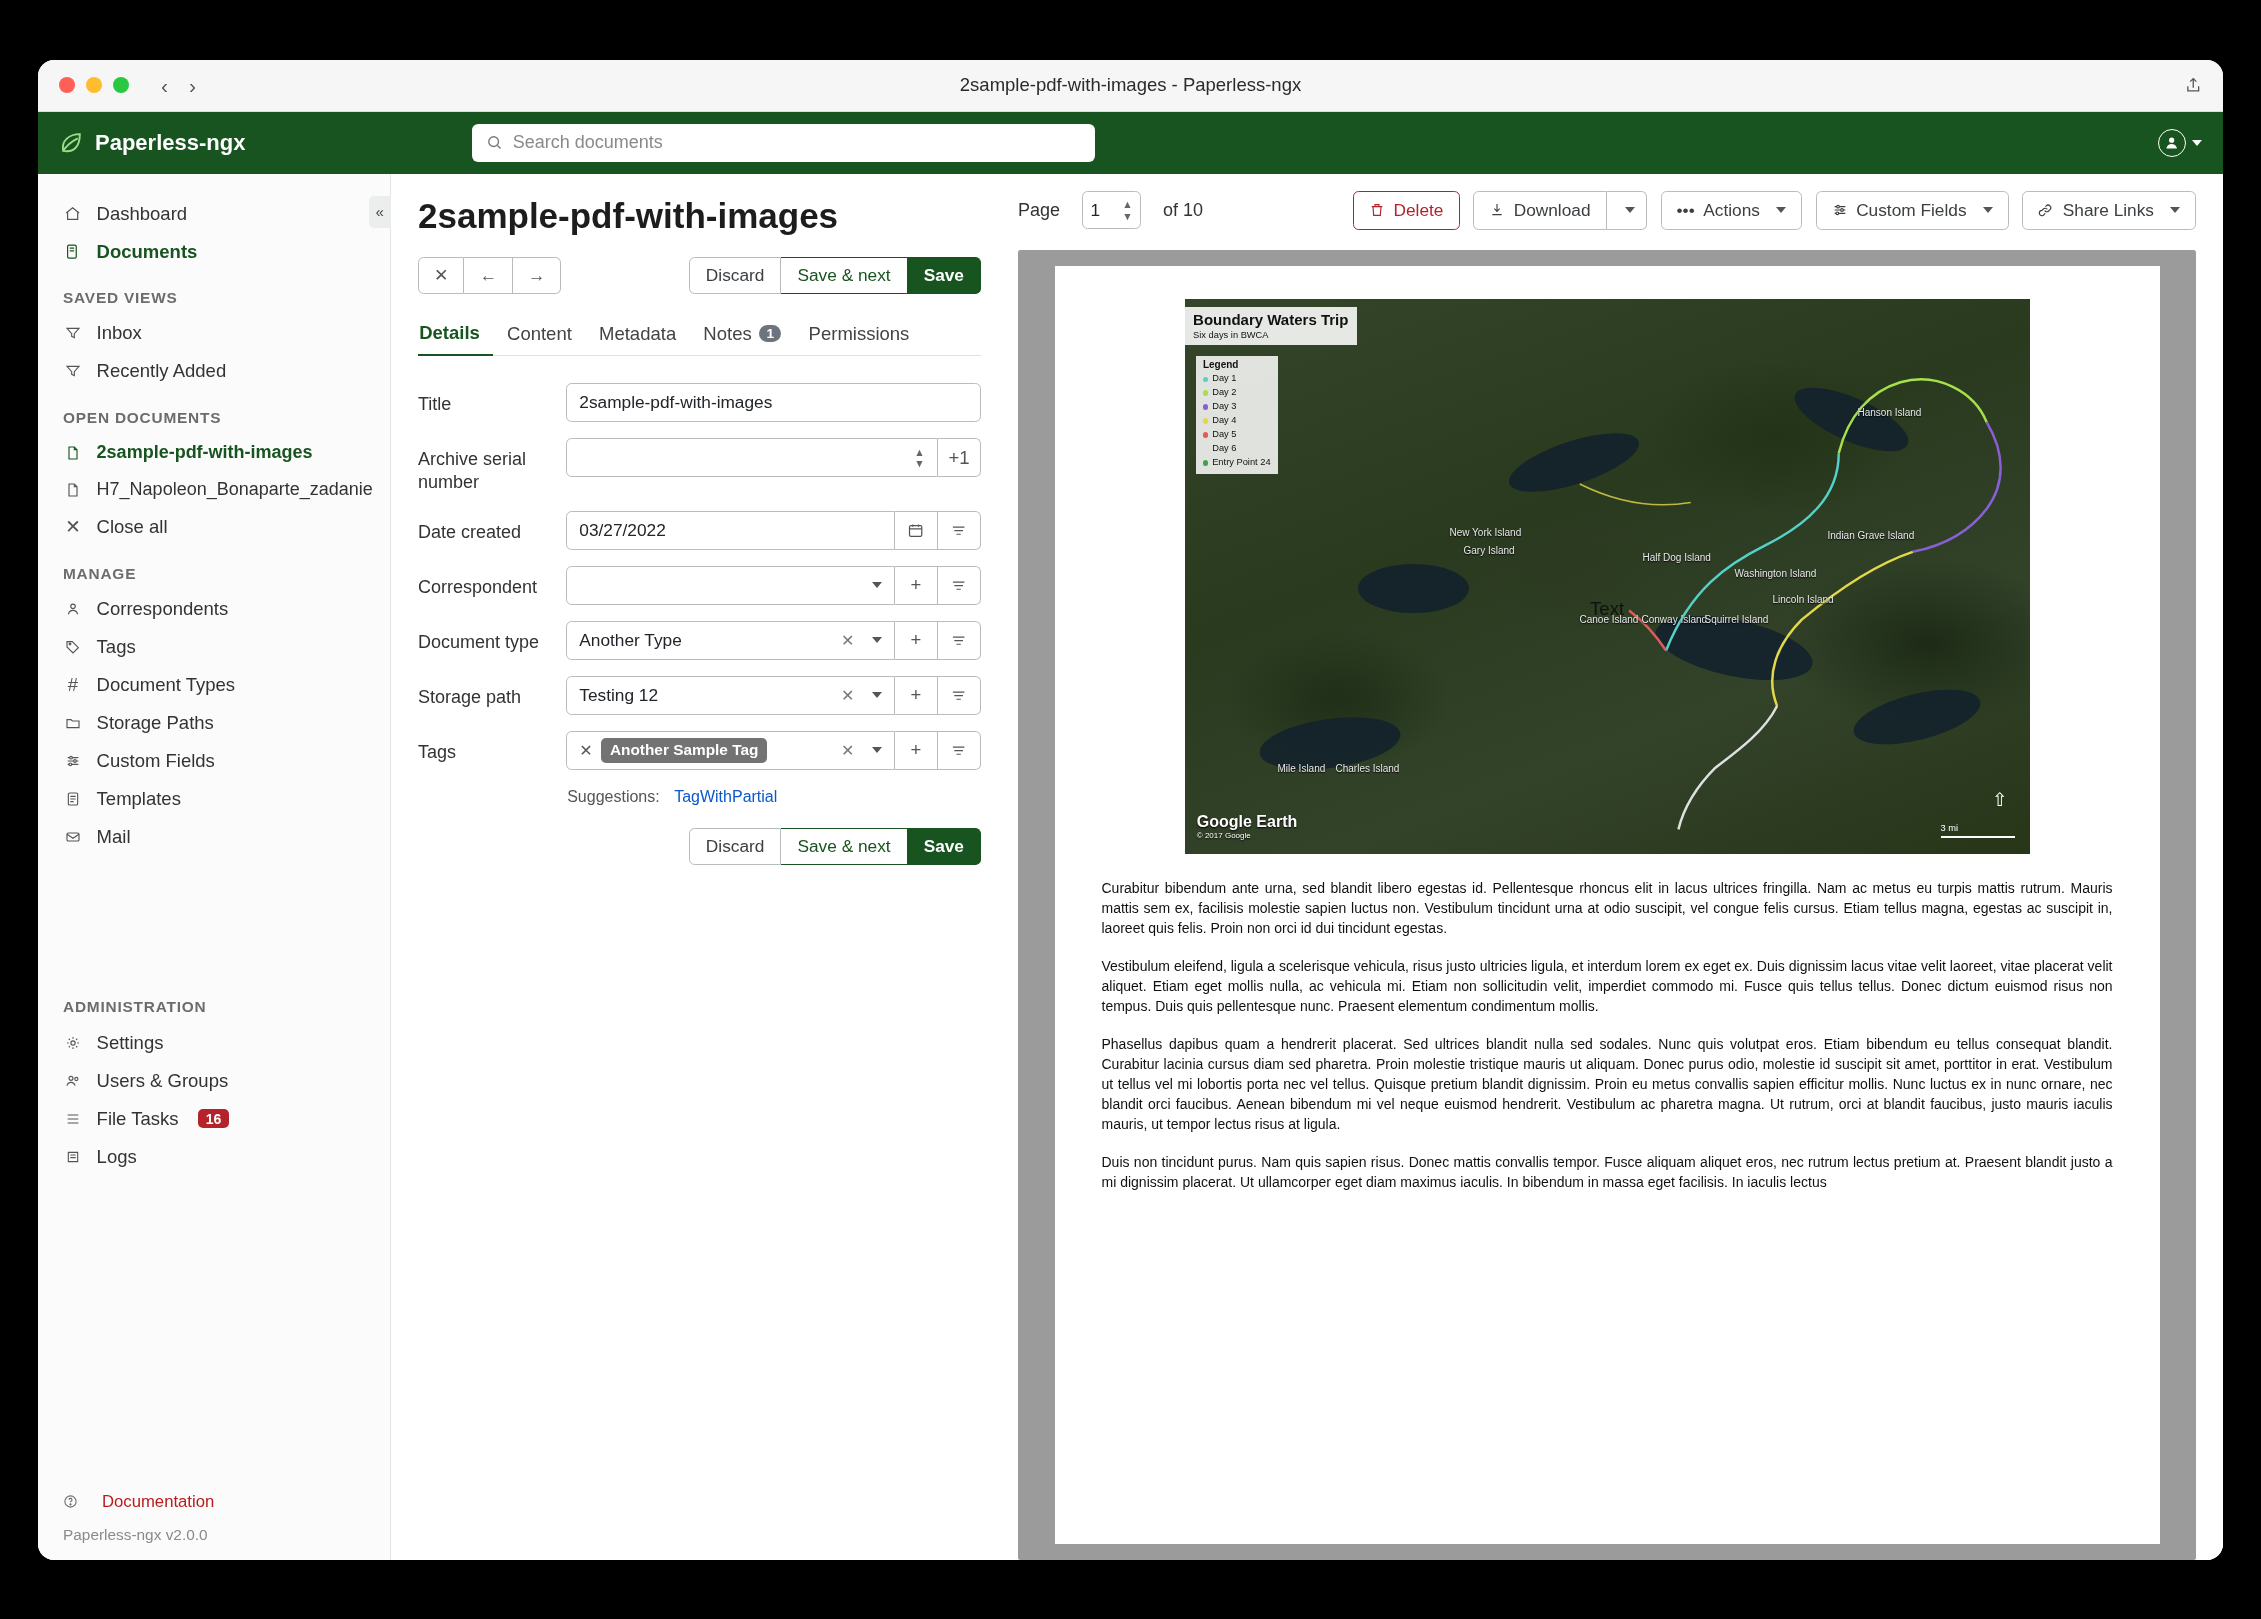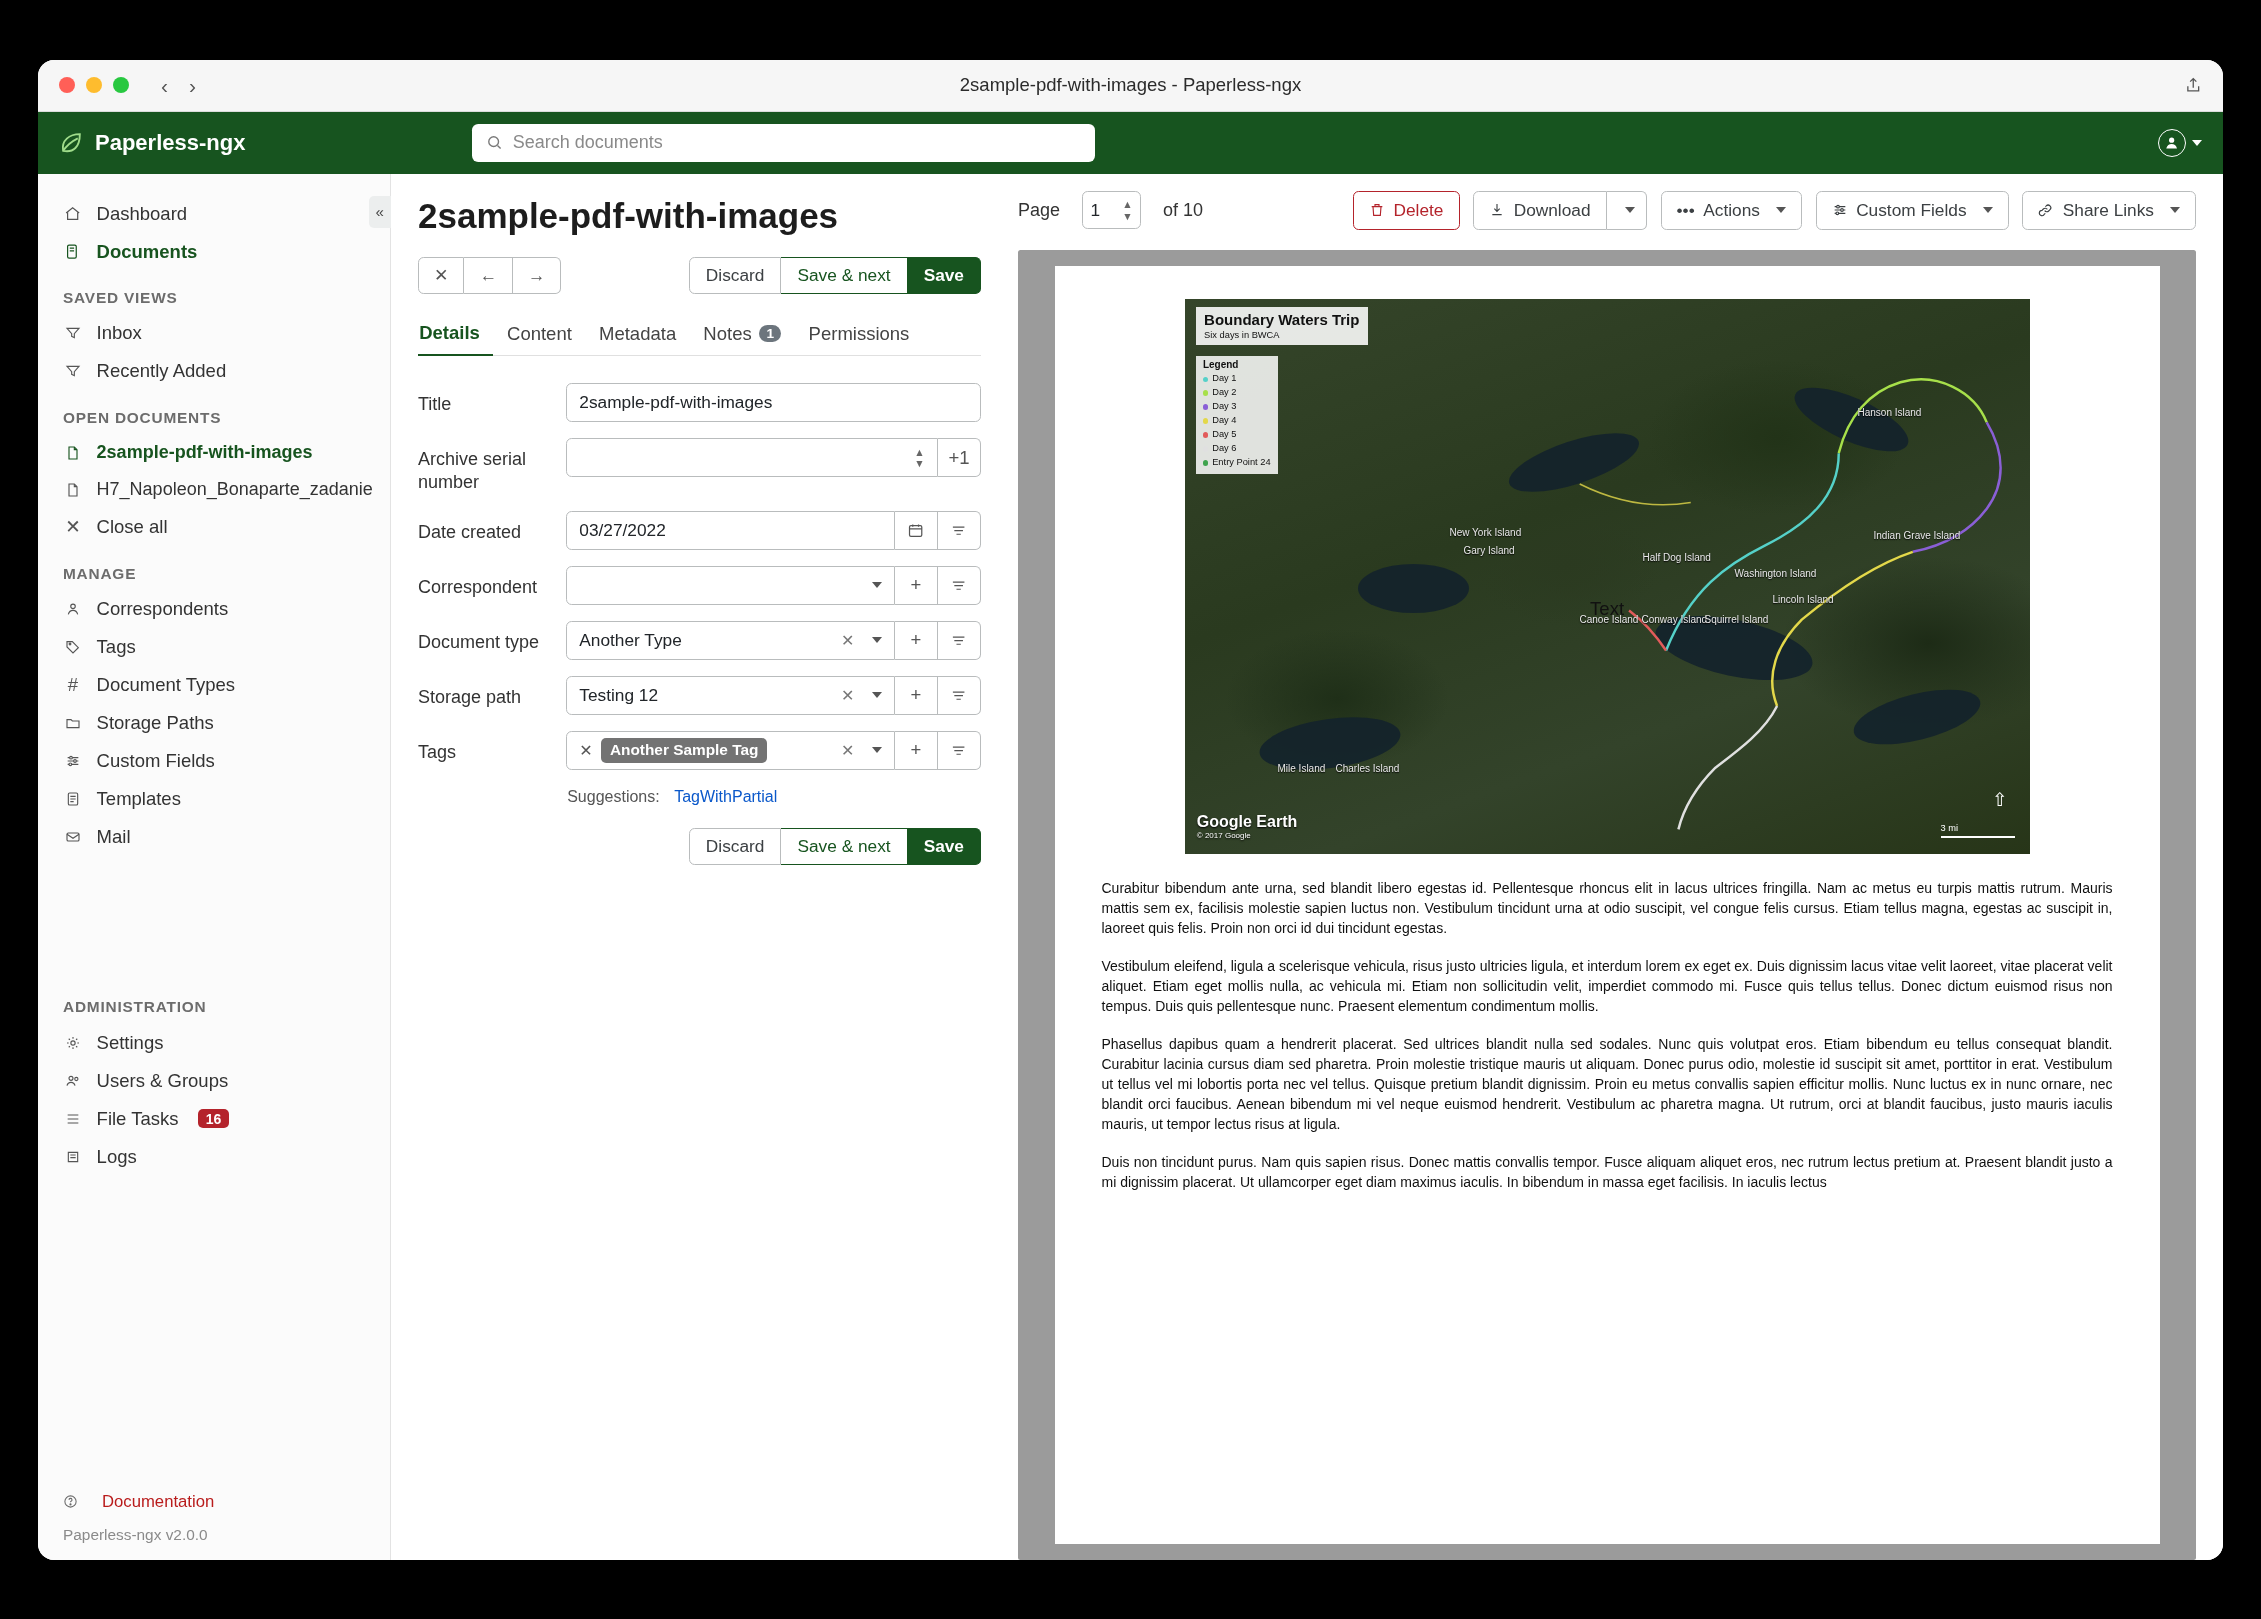"Boundary Waters Trip" .map-title { left: 11px -> 0 }
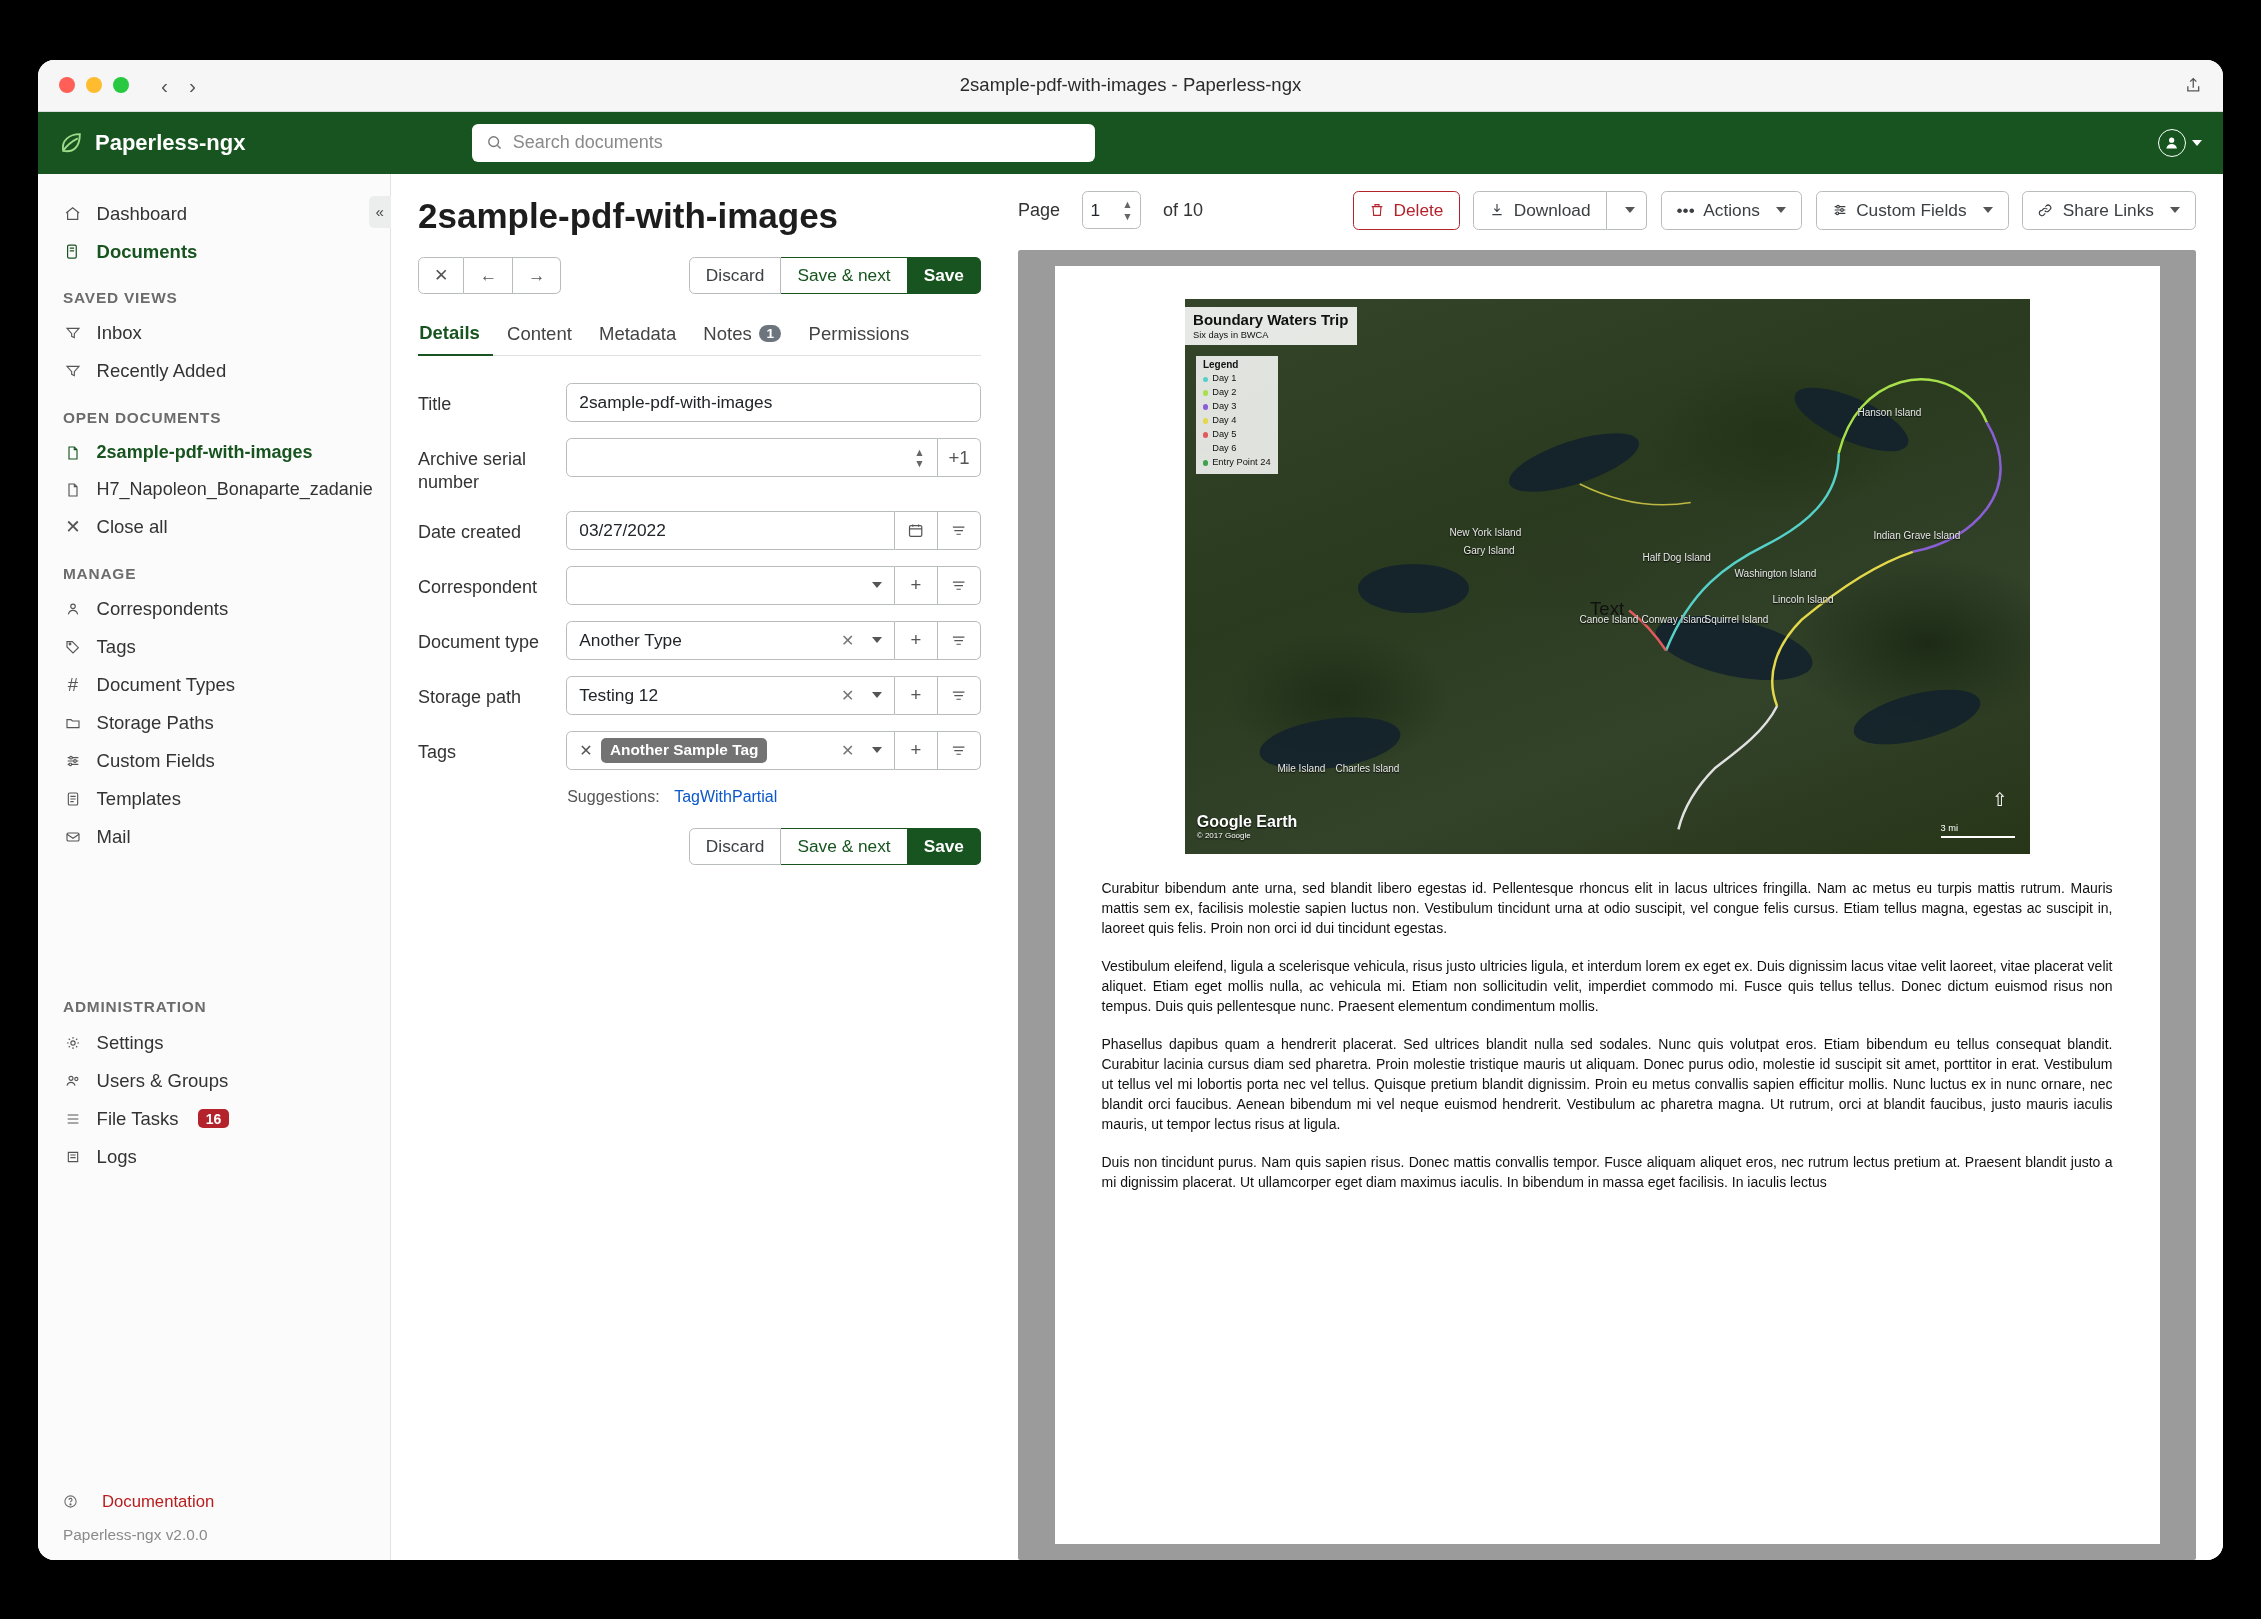"Indian Grave Island" div.map-label { left: 689px -> 643px }
